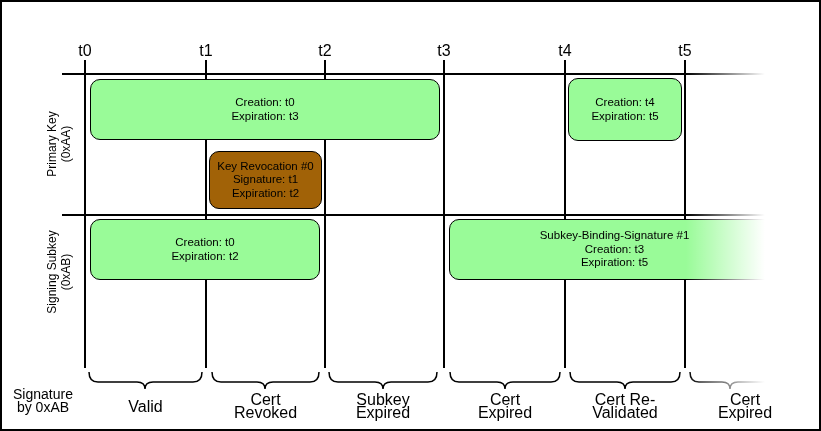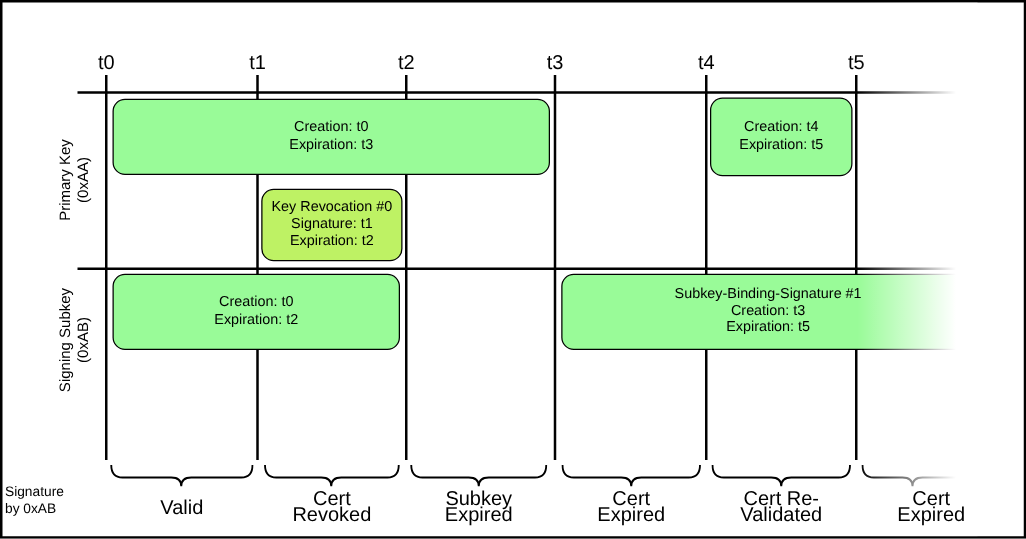"Key Revocation #0" .sigbox.red { background: #bef264 -> #a16207 }
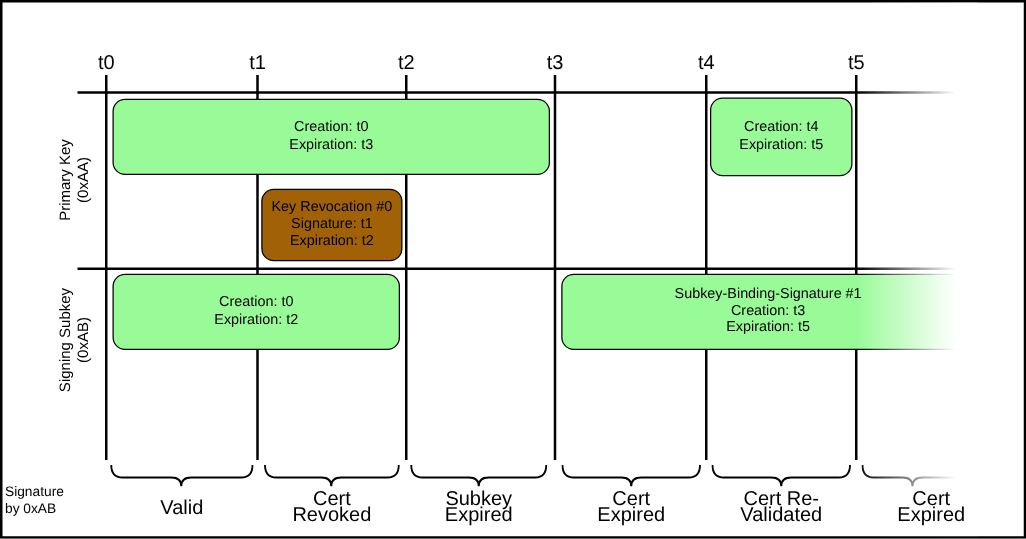"Signature" .legend { font-size: 11px -> 14px; text-align: none -> center }
